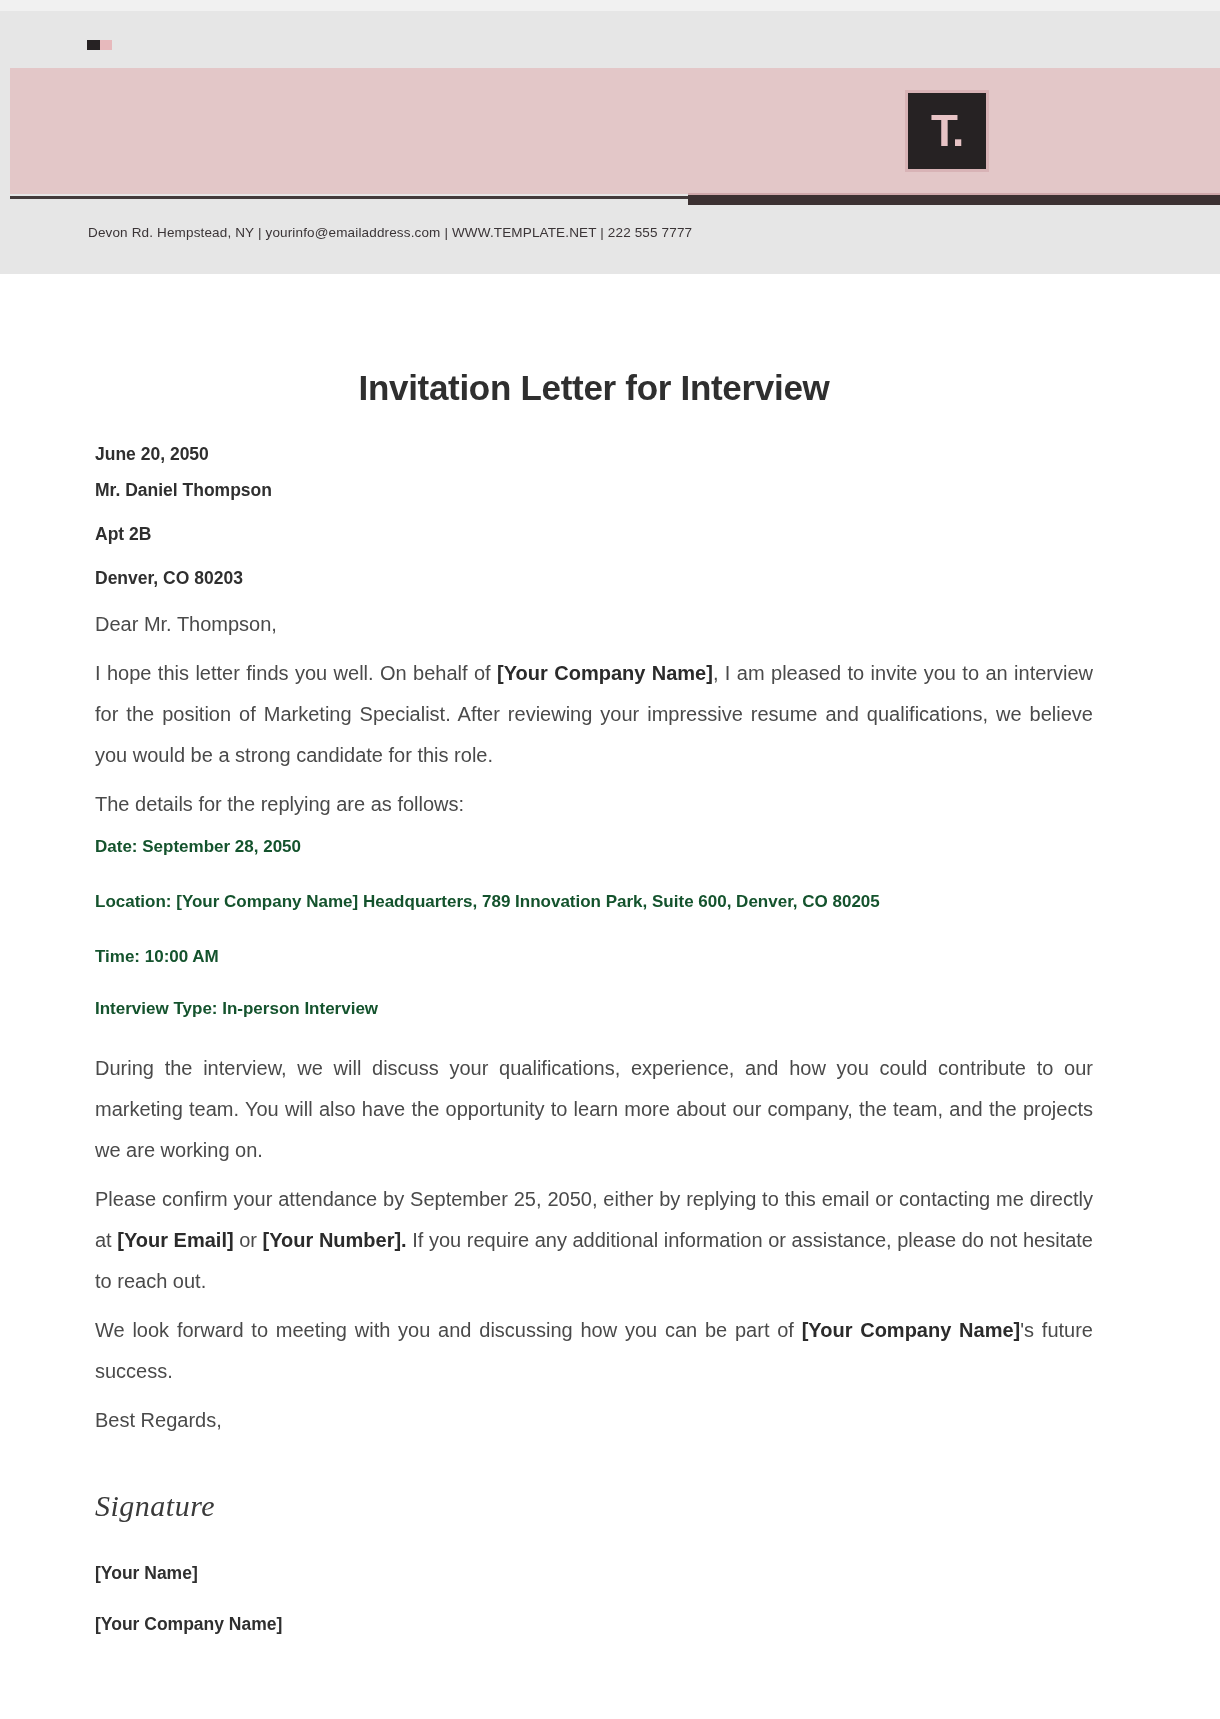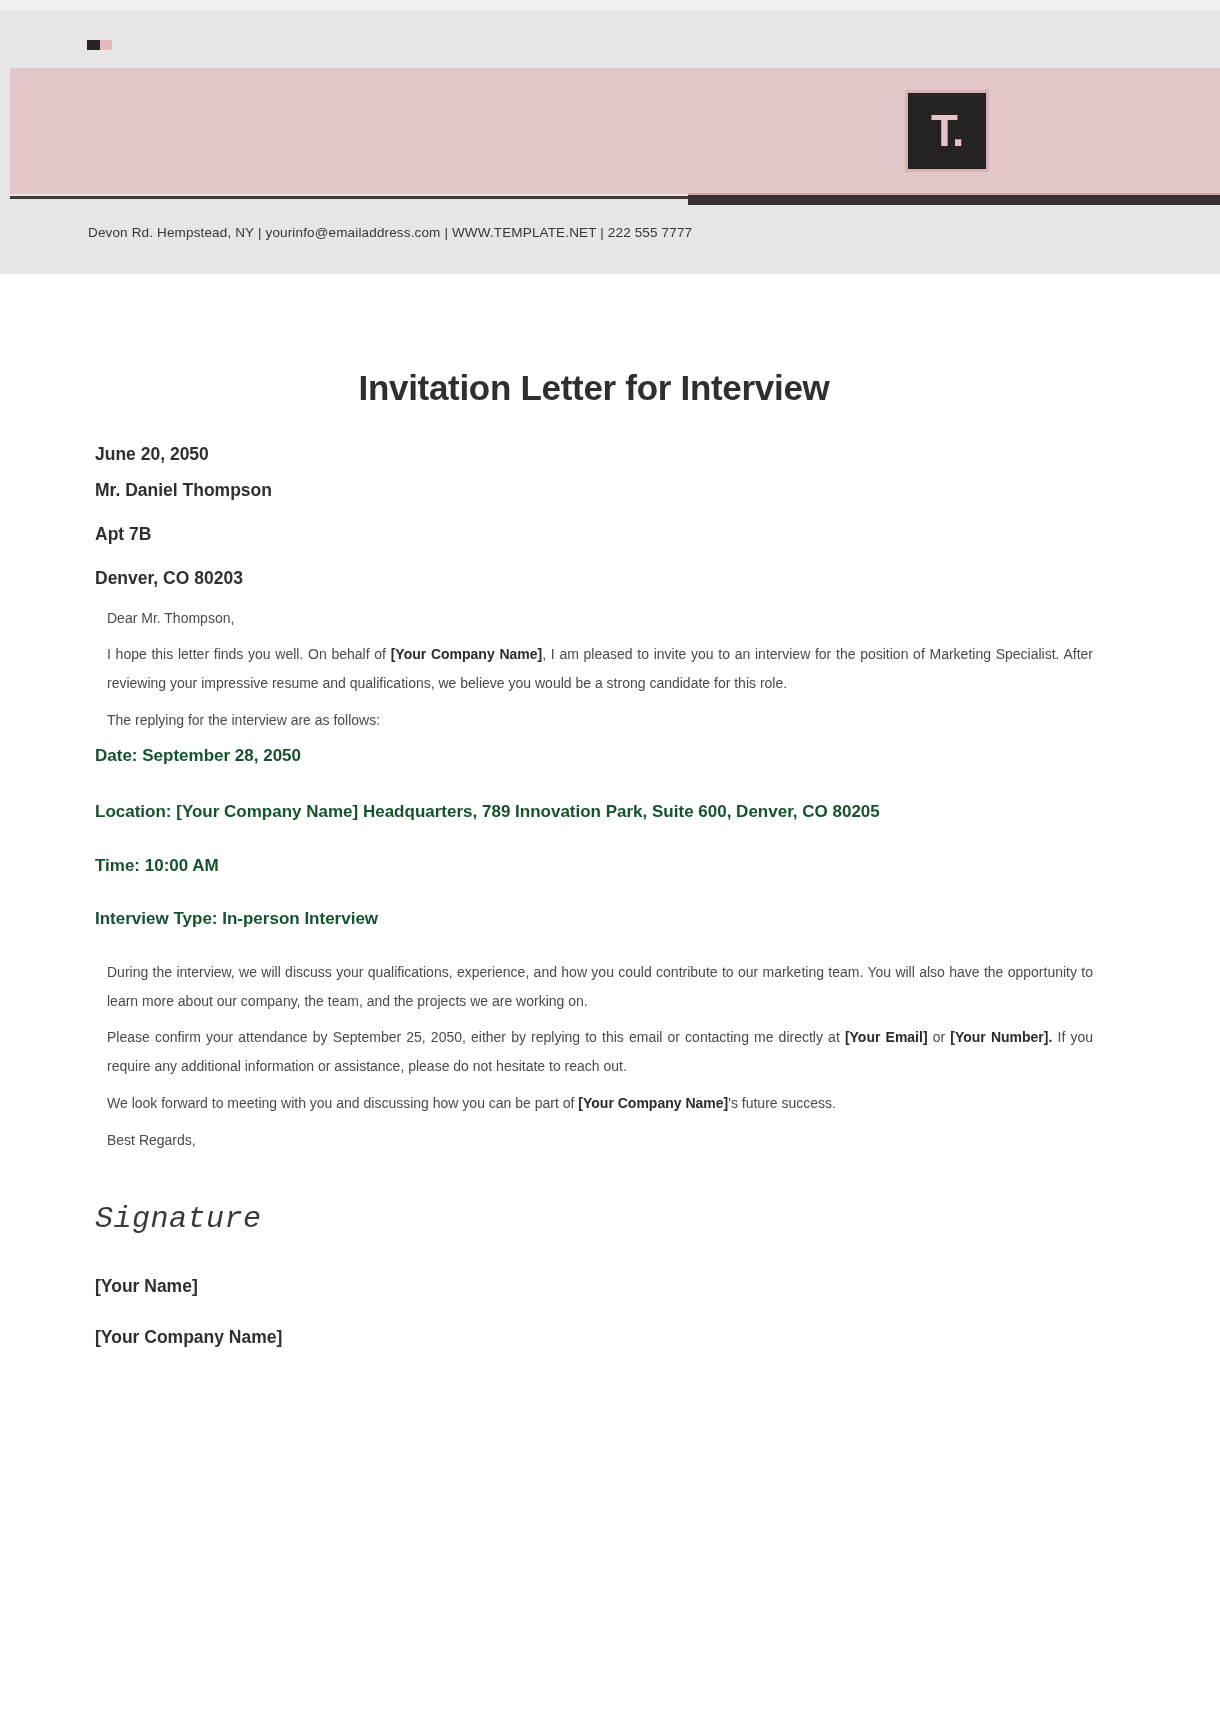"Apt 7B" p.addr-line { text: 7B -> 2B }
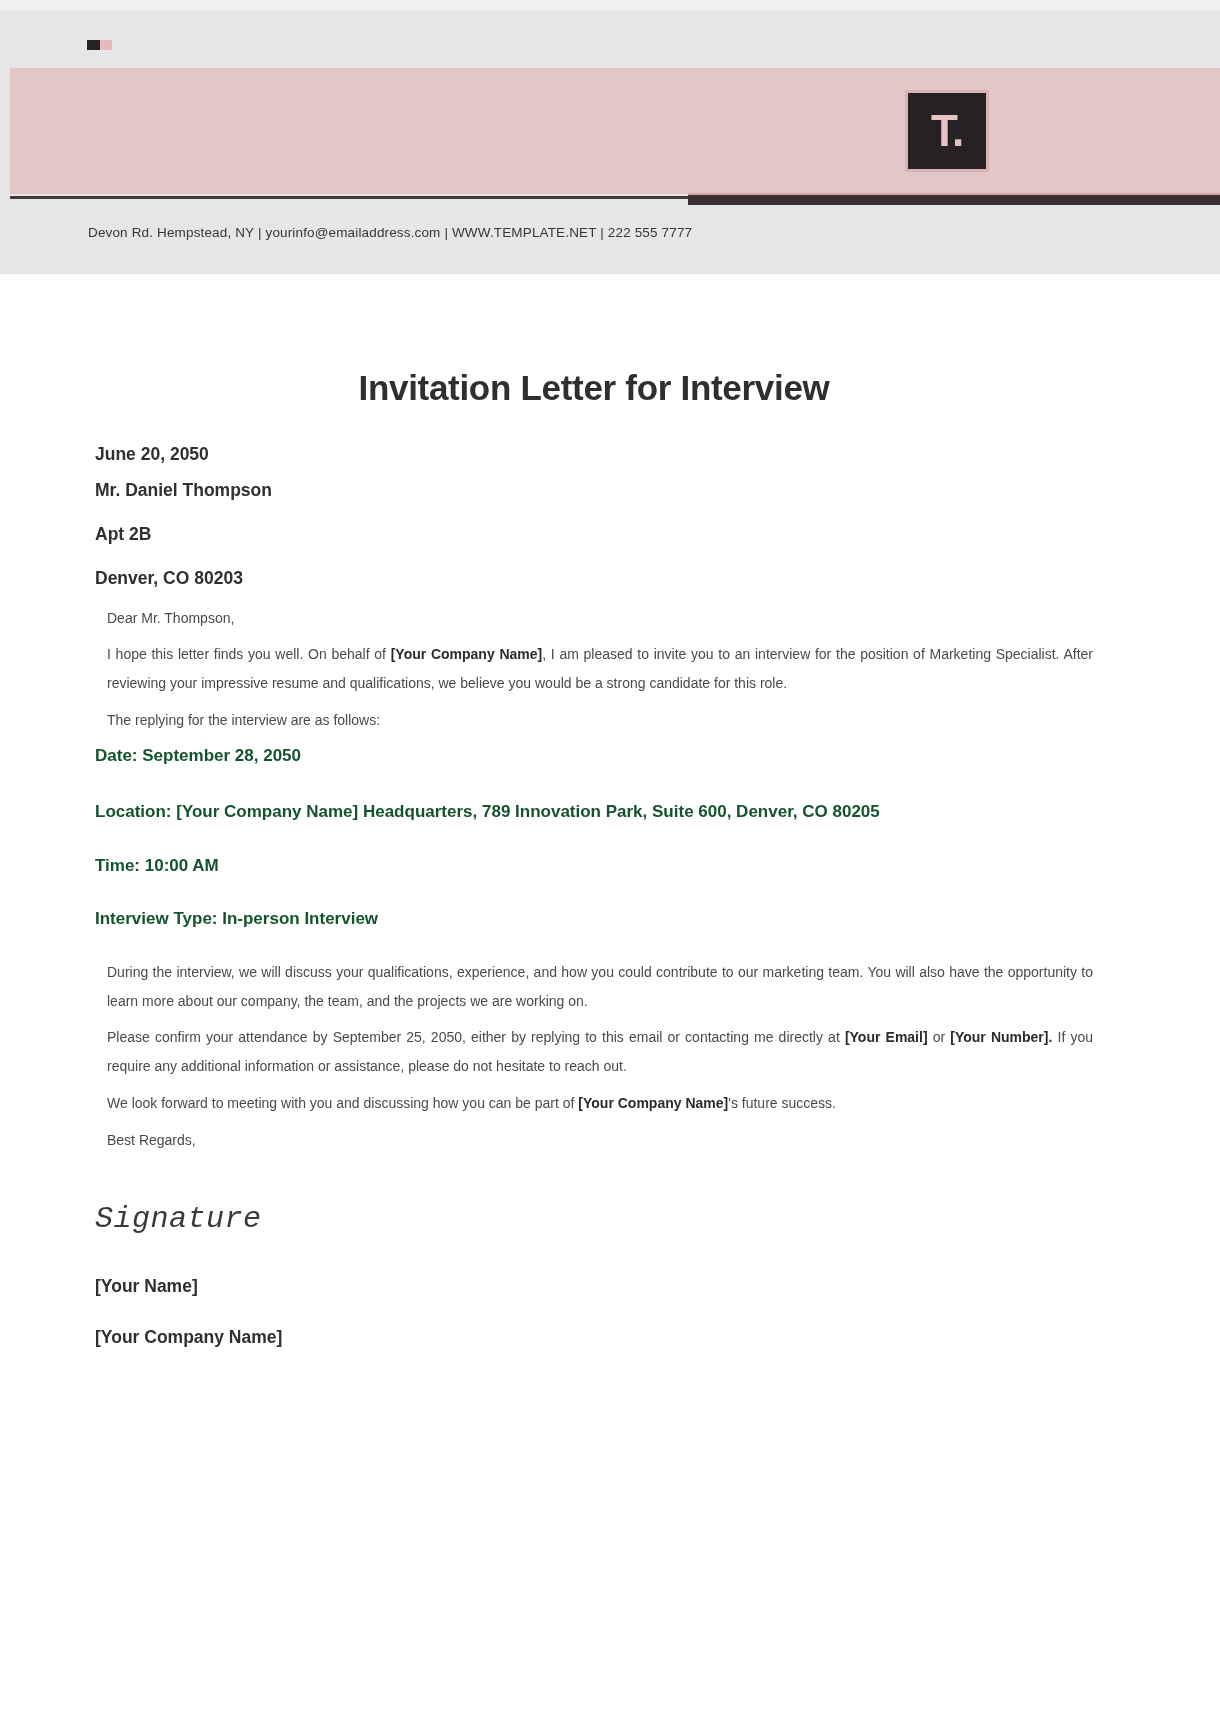"Dear Mr. Thompson," .para { font-size: 14px -> 20px; margin: 0 0 8px 12px -> 0 0 8px 0 }
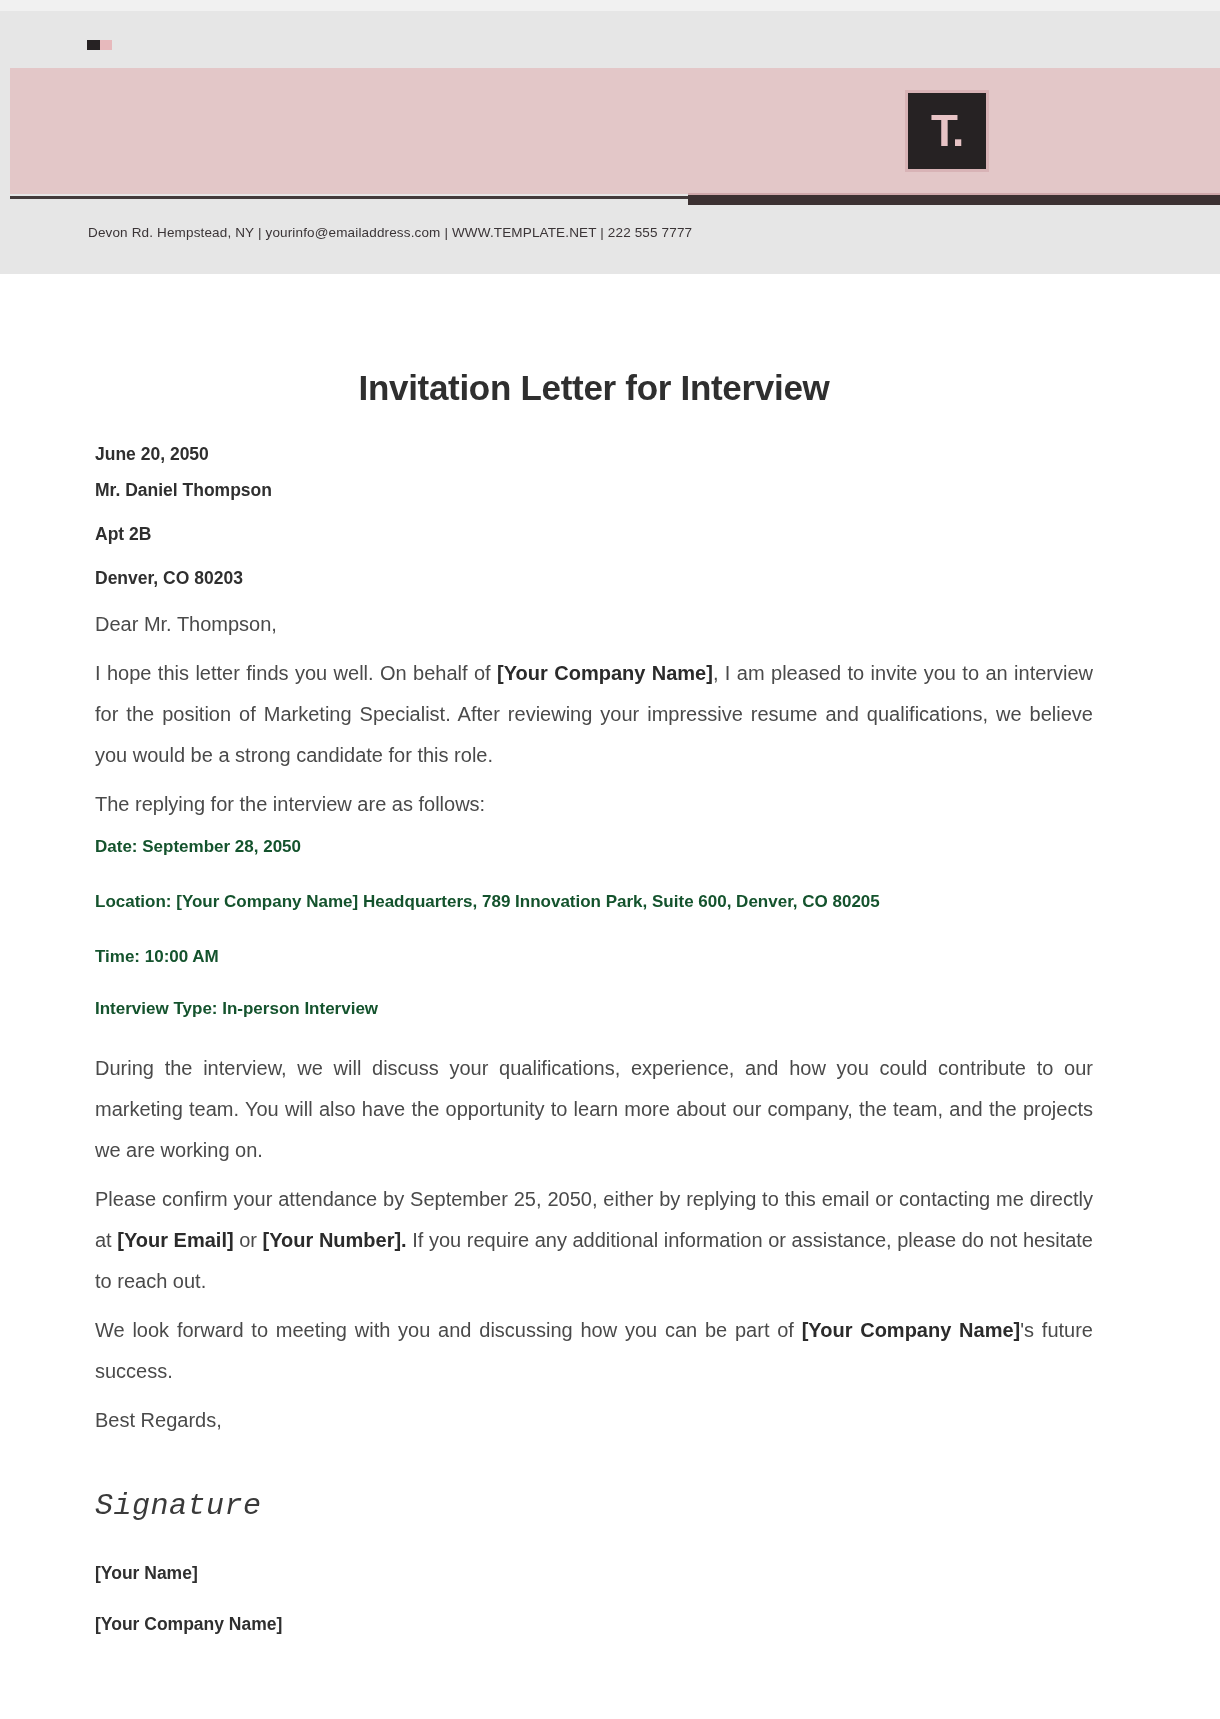"The replying for the interview" p.para { text: replying for the interview -> details for the replying }
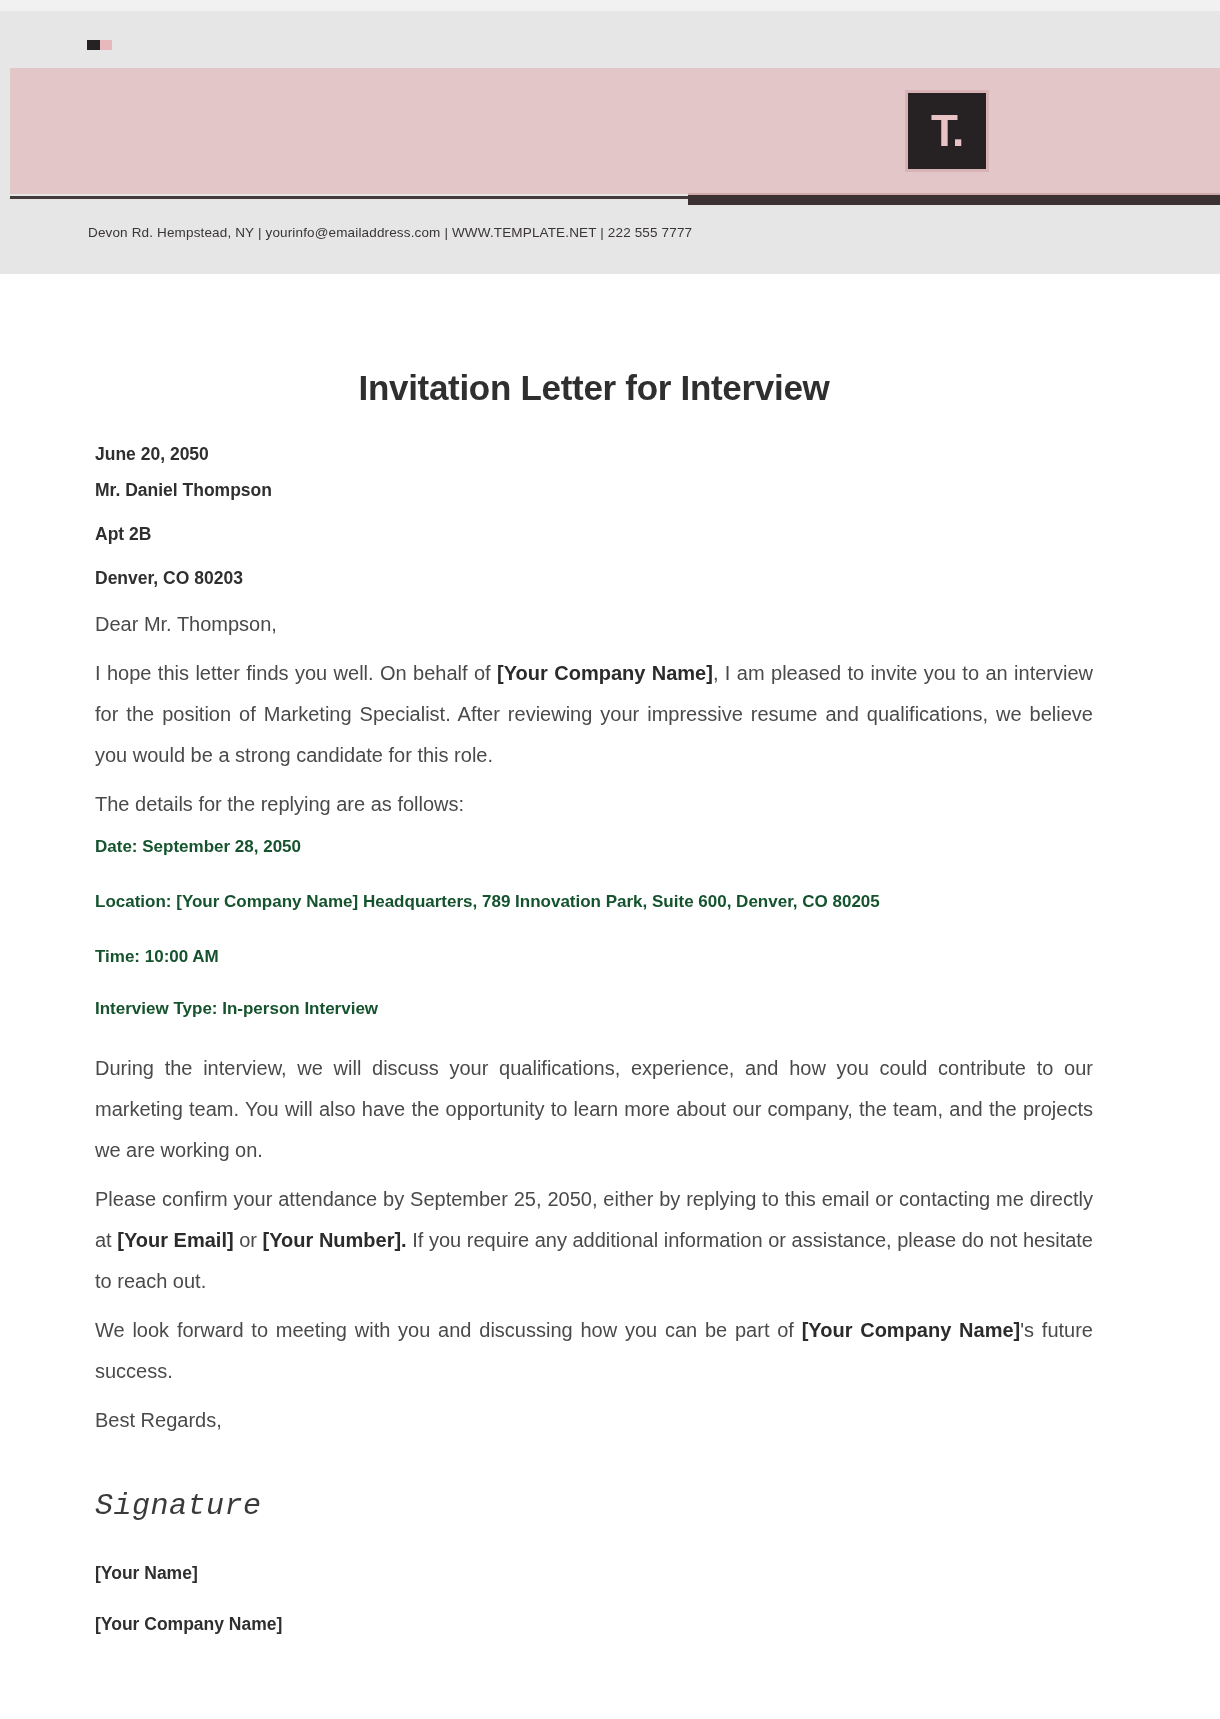"Signature" .signature { font-family: Liberation Mono, monospace -> Liberation Serif, serif }
